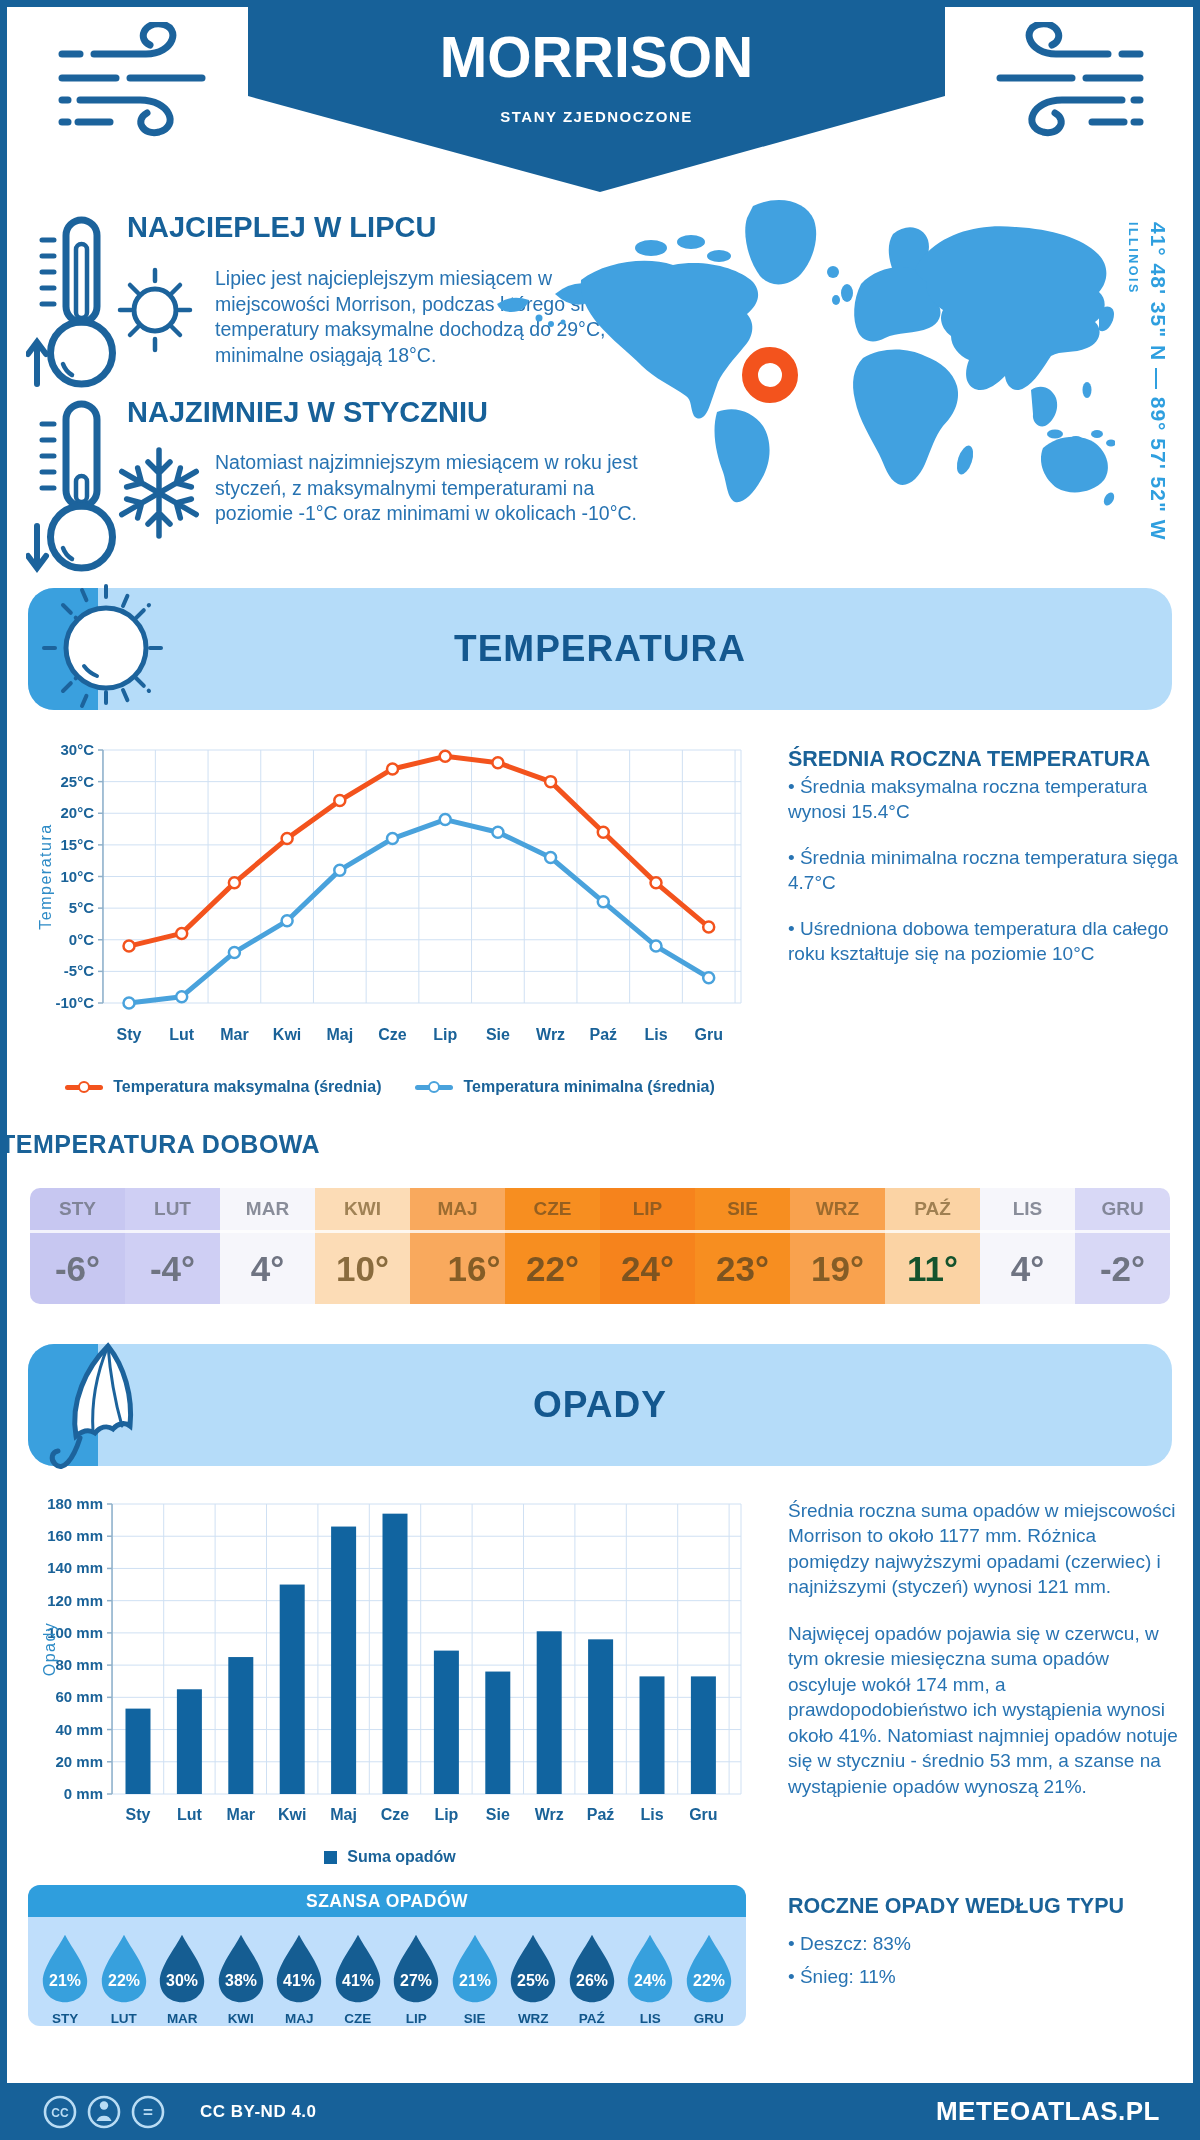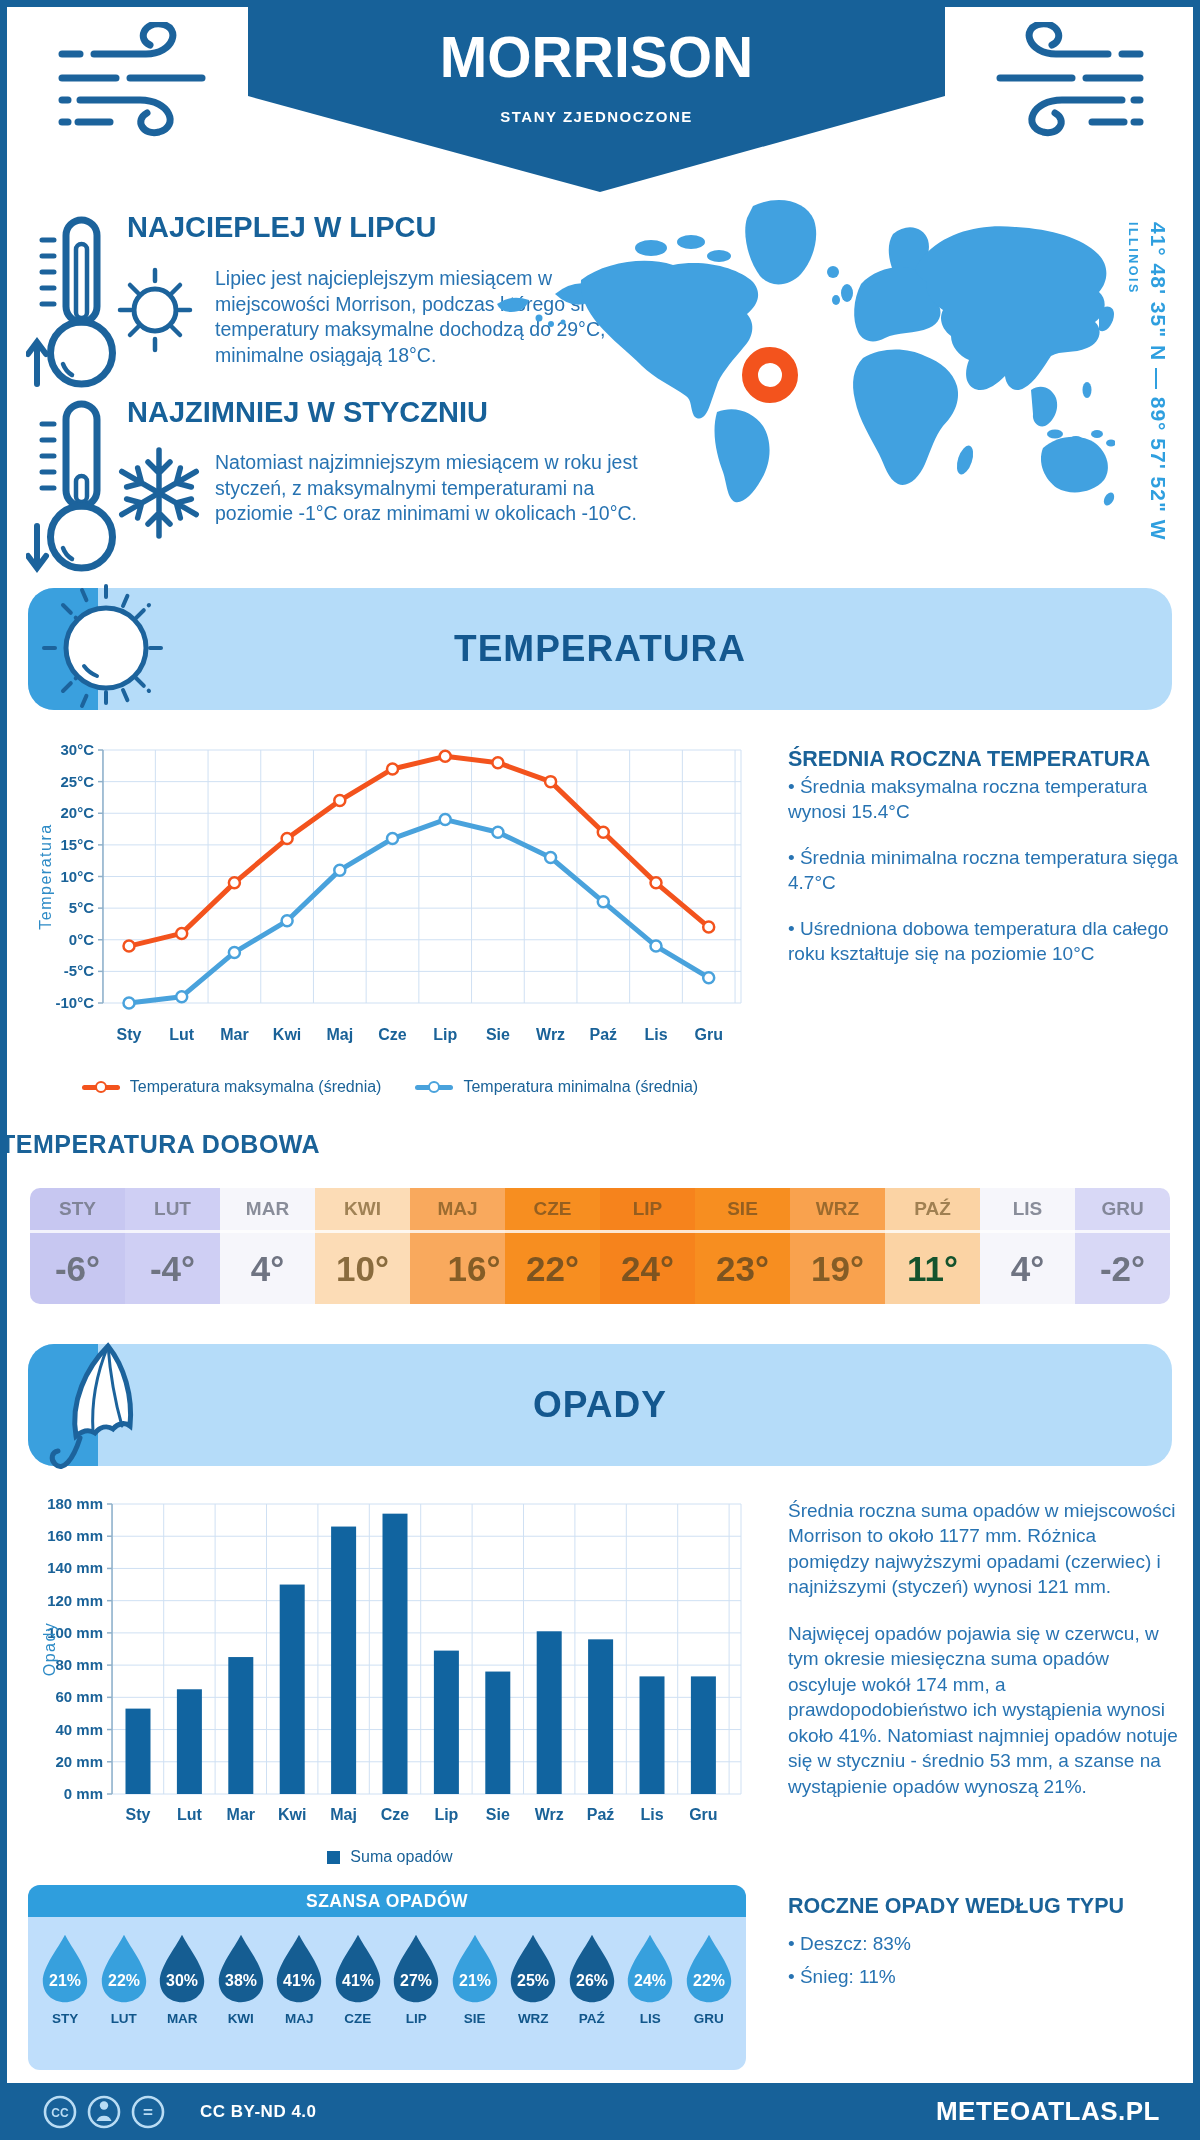"Temperatura maksymalna (średnia)" .legend { font-weight: none -> bold }
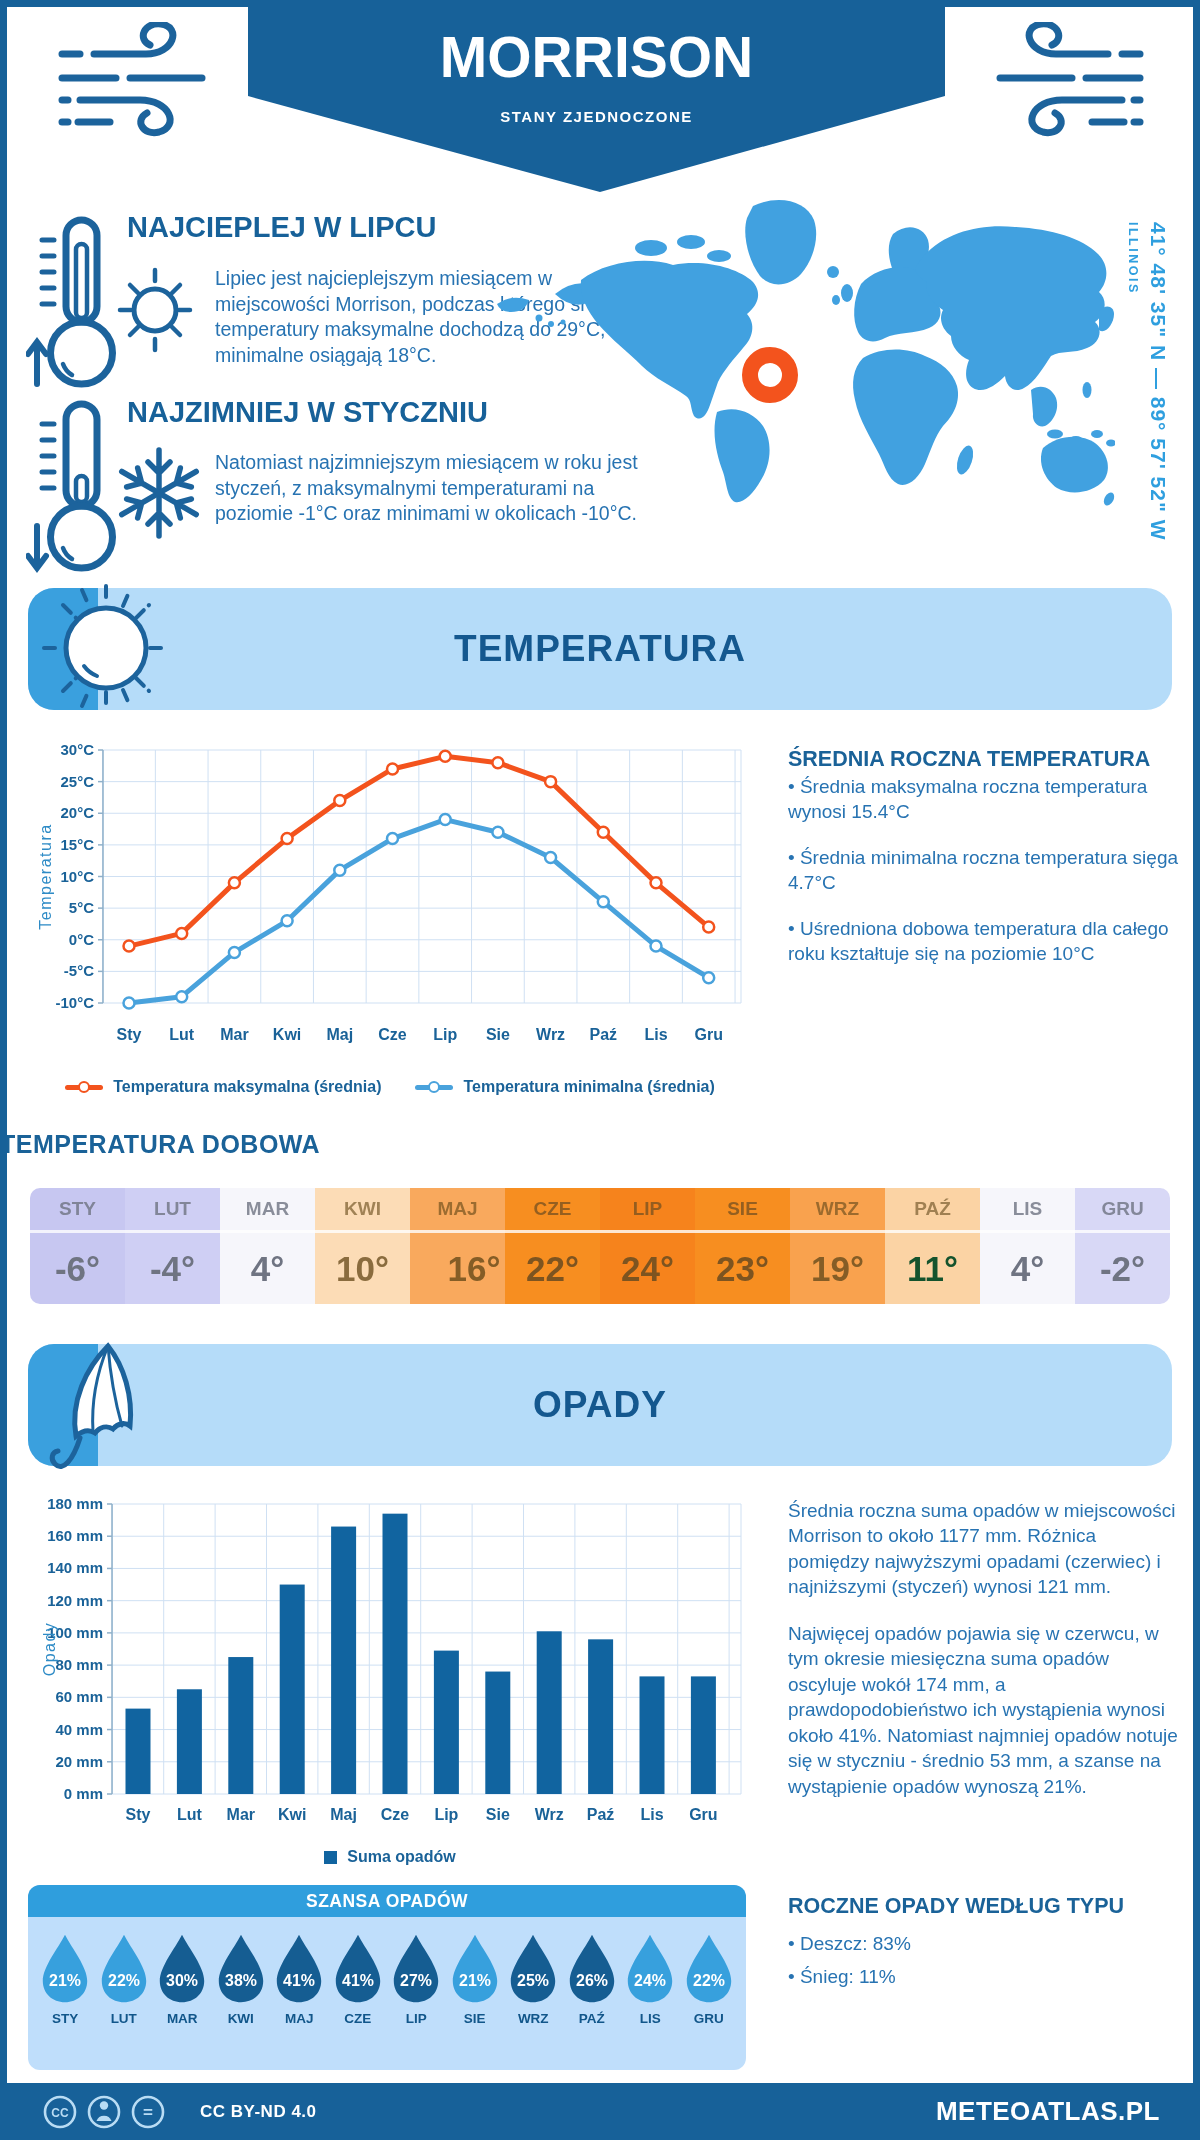"SZANSA OPADÓW" .chance { height: 185px -> 141px }
